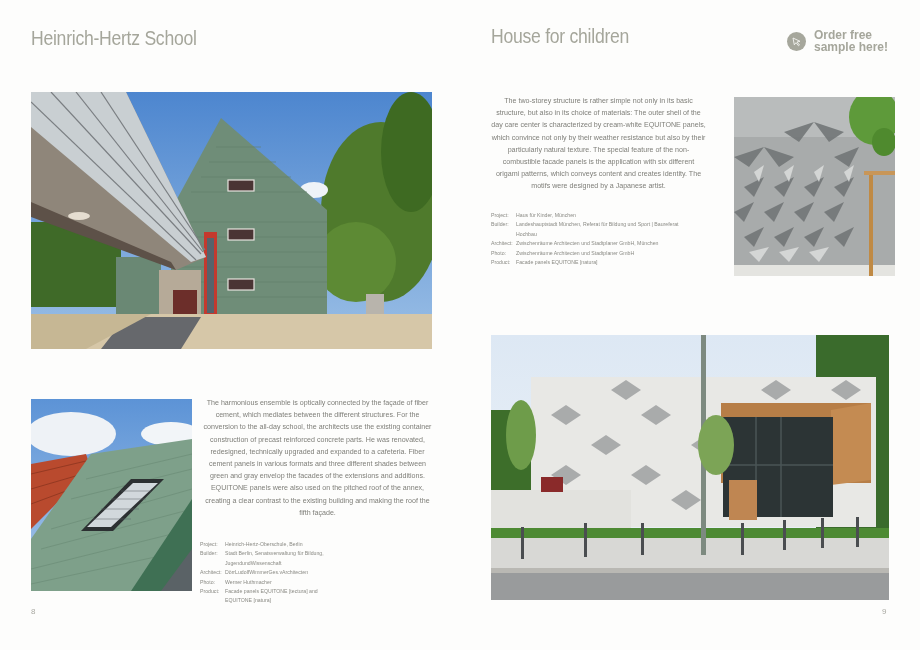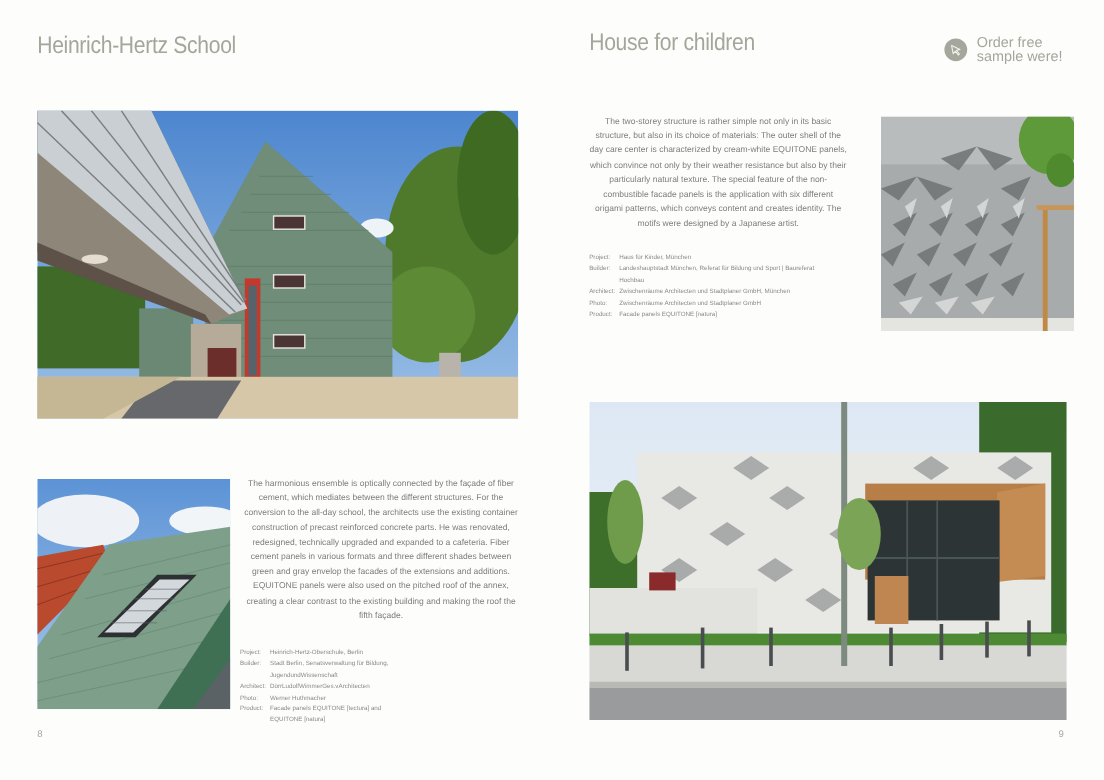"Order free" .order-text { font-weight: none -> bold }
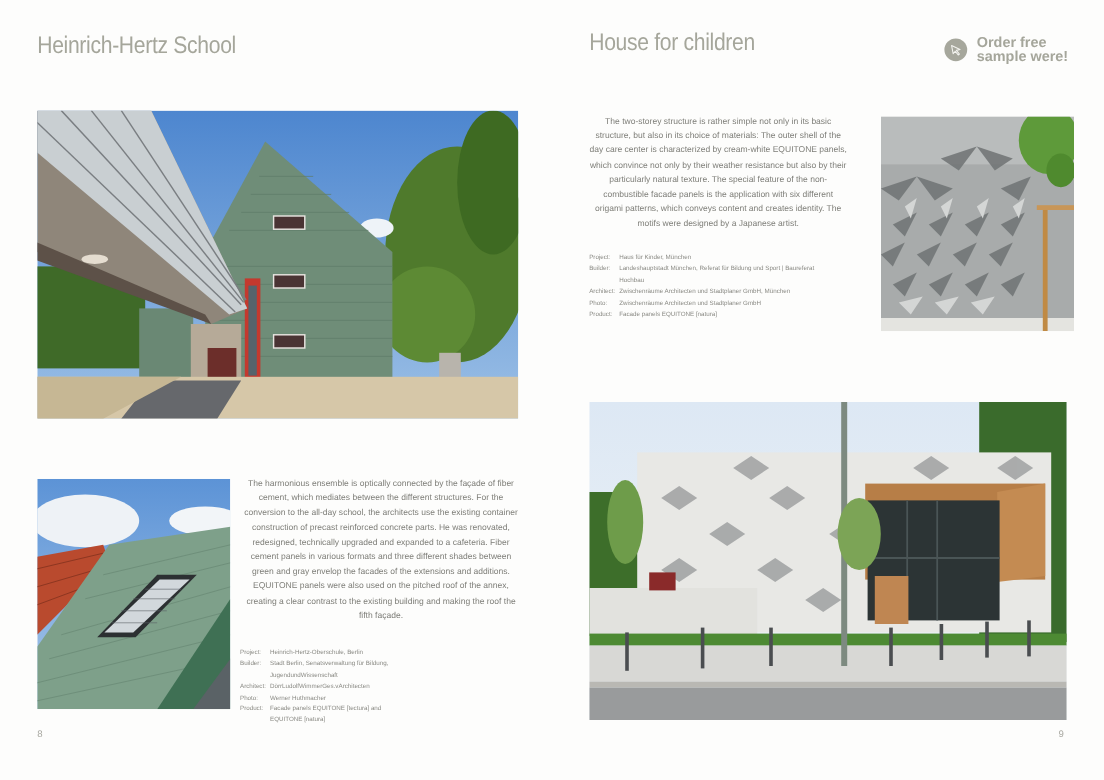"sample were!" div { text: were -> here }
